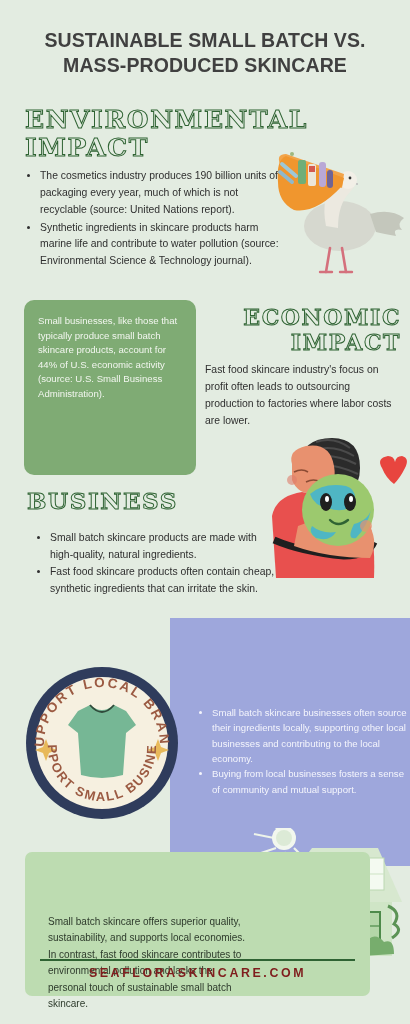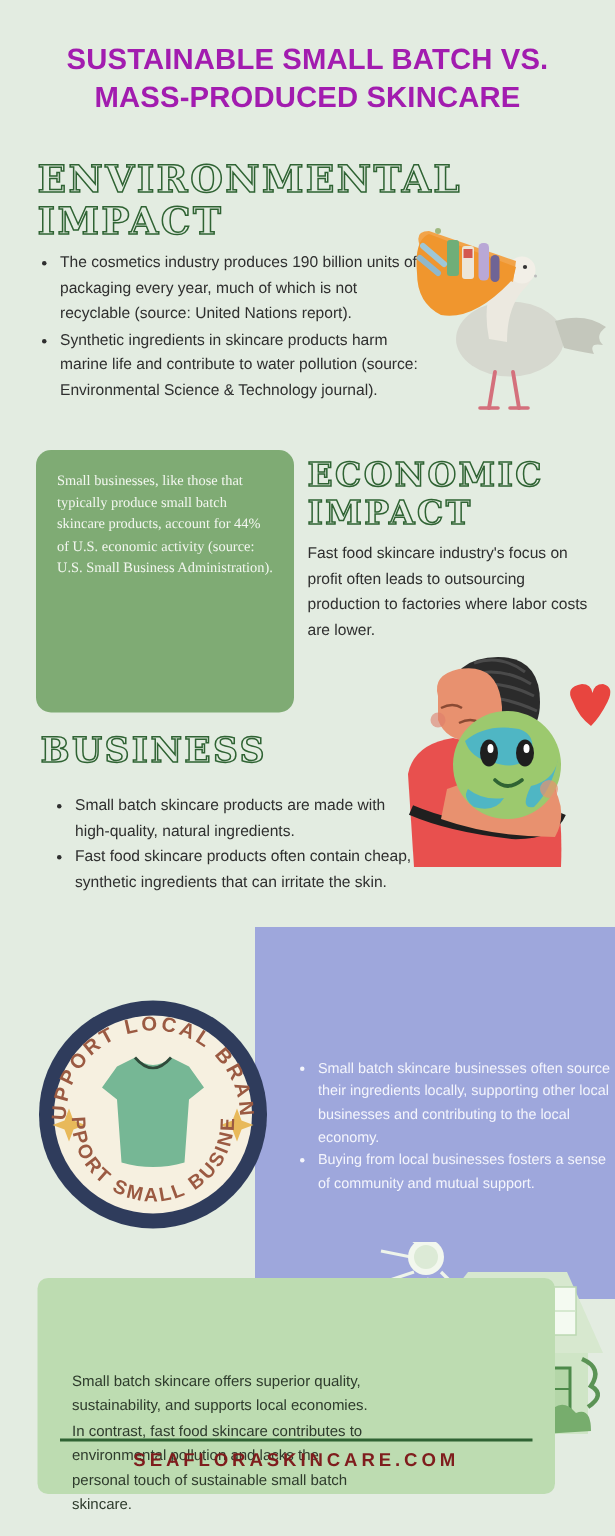"SUSTAINABLE SMALL BATCH VS." .title { color: #a21caf -> #404040 }
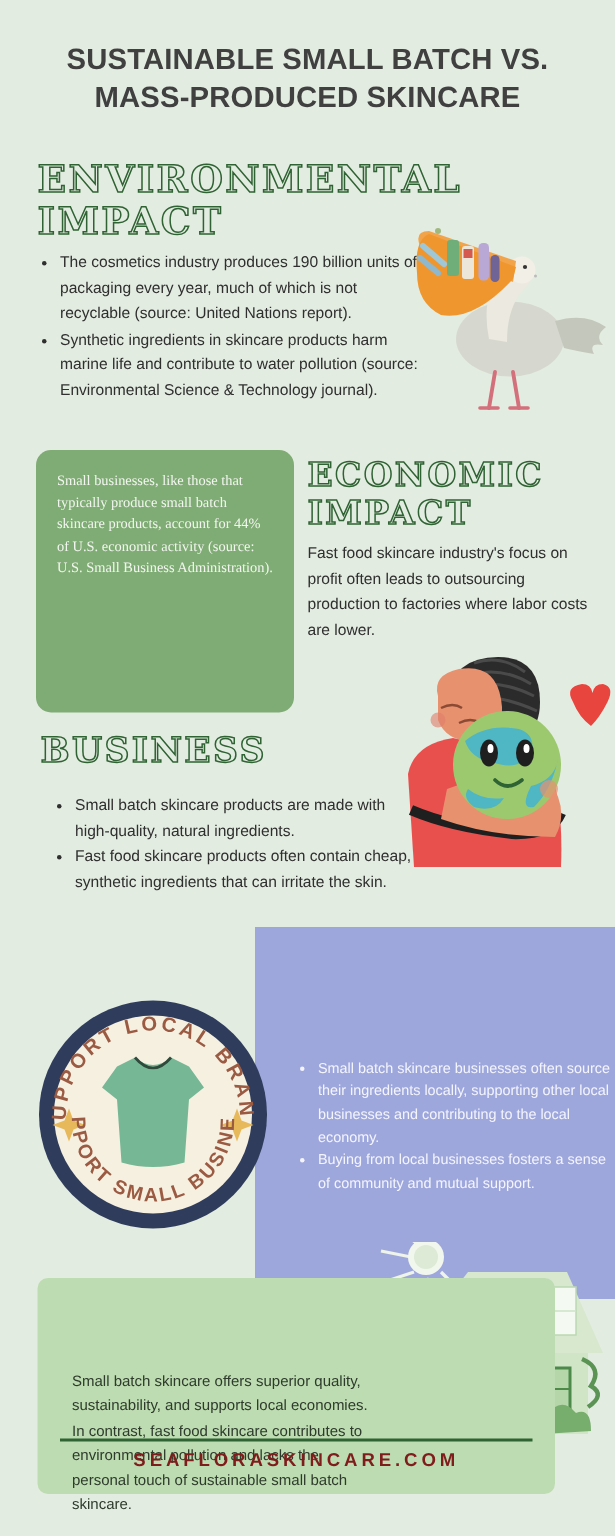"Small businesses, like those that" .stat-text { font-family: Liberation Serif, serif -> none }
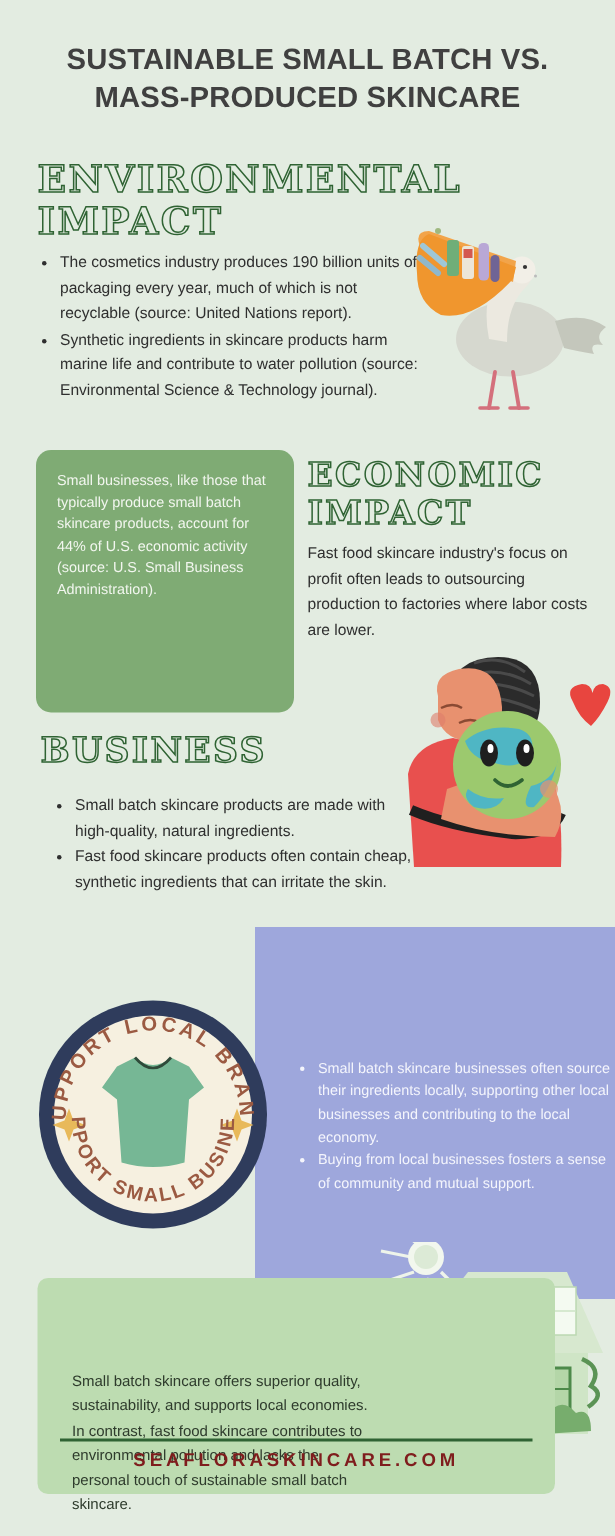"ECONOMIC IMPACT" .eco-head { text-align: left -> right }
